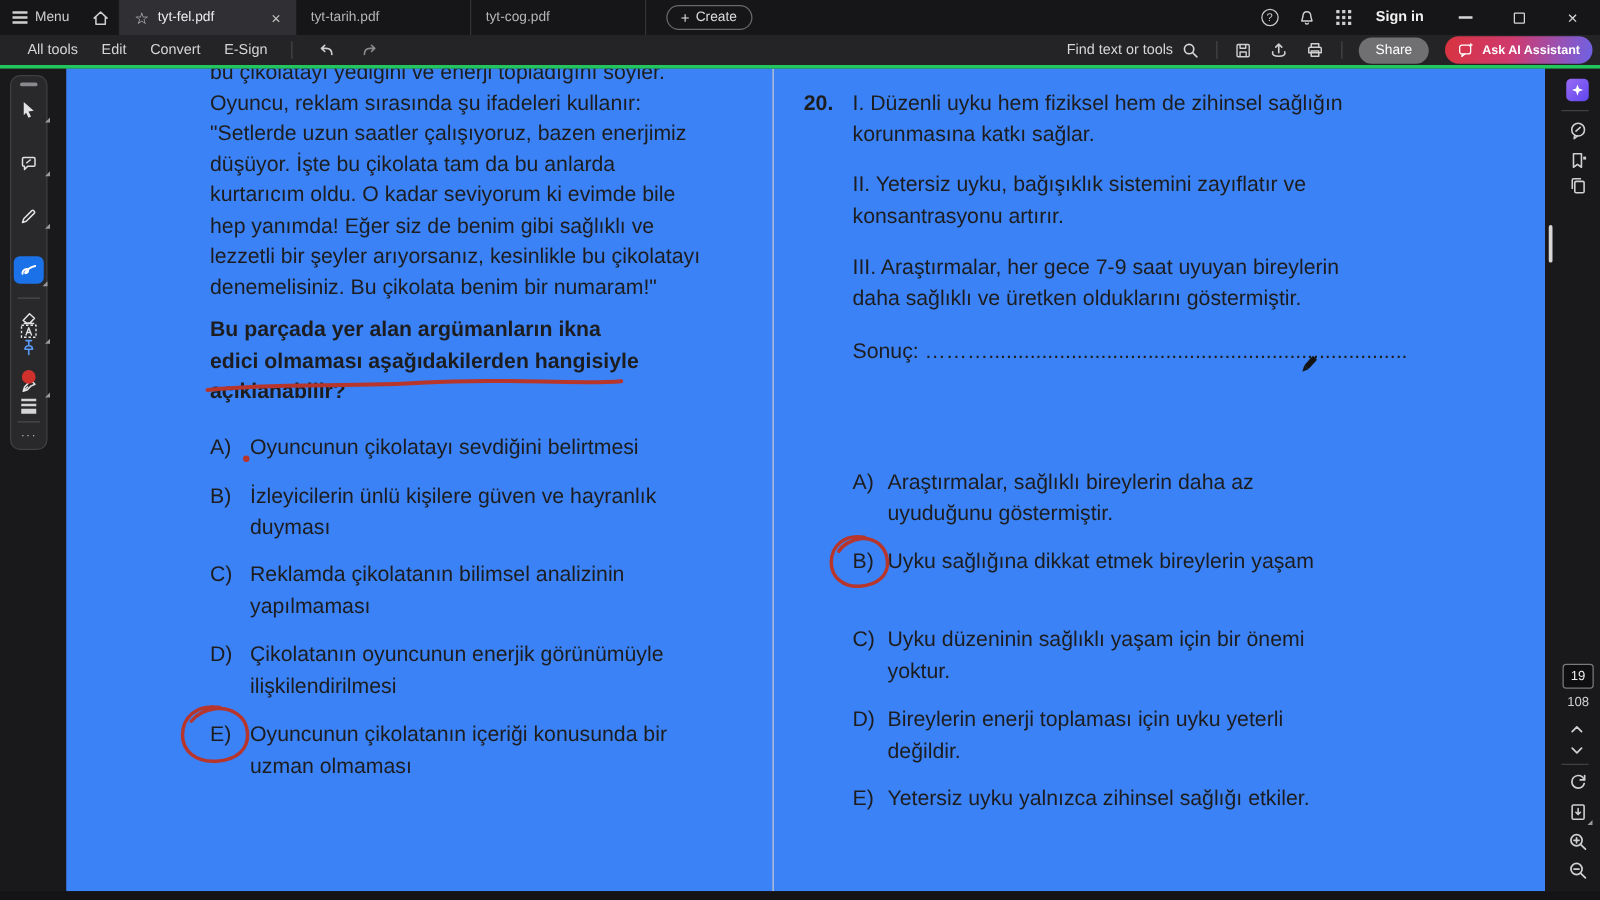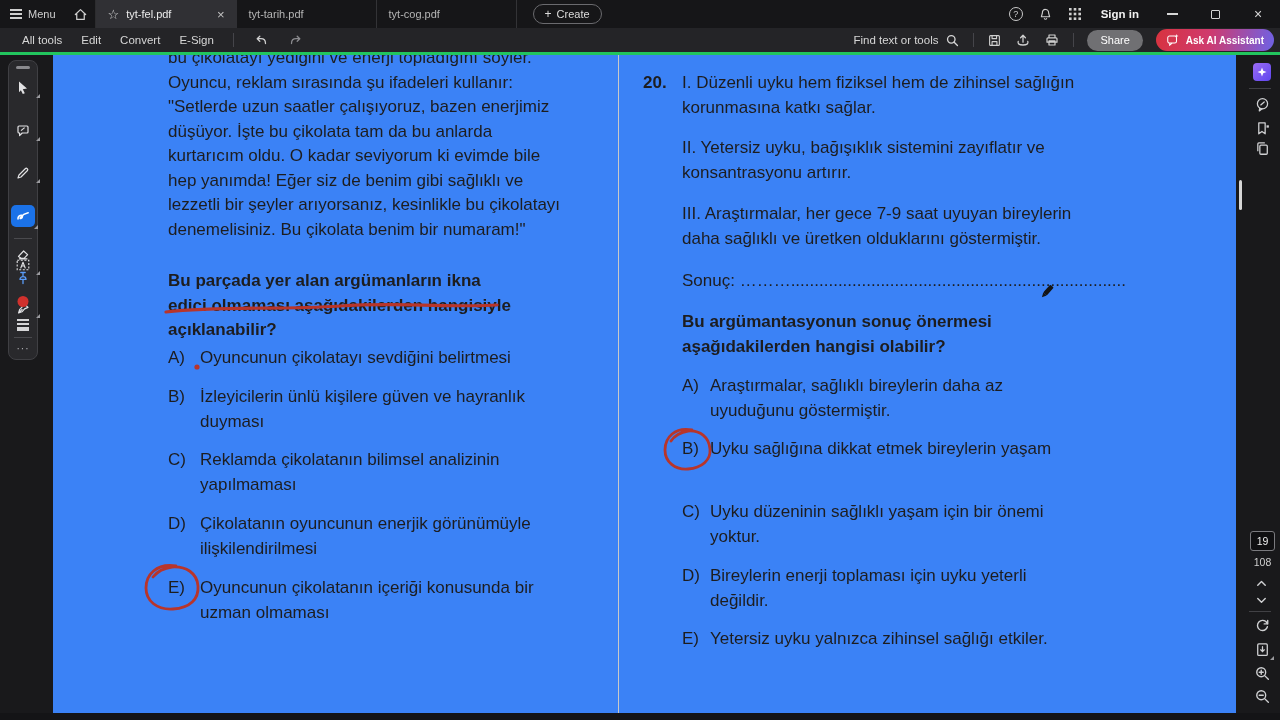"Bu parçada yer alan argümanların" div.tblock { top: 214px -> 197px }
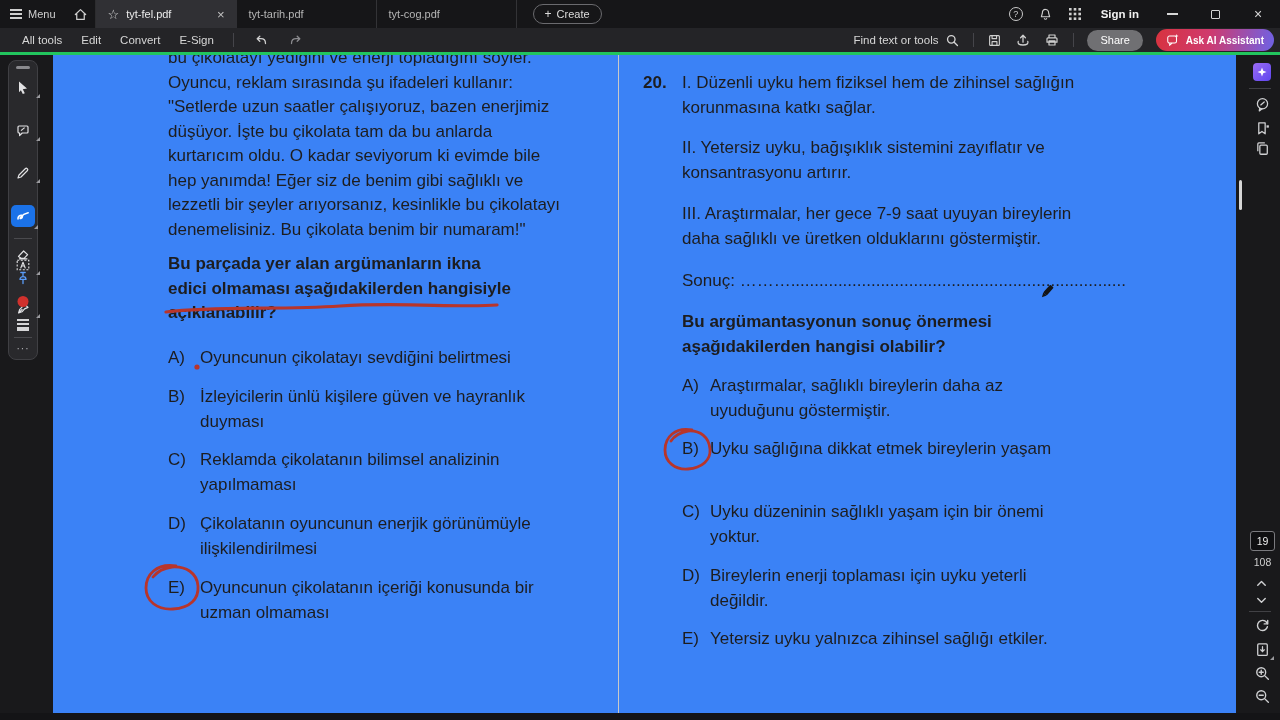"Bu argümantasyonun sonuç önermesi" div.tblock { html: <div> <div>Bu argümantasyonun sonuç önermesi</div> <div>aşağıdakilerden hangisi olabilir?</div> </div> -> none }
